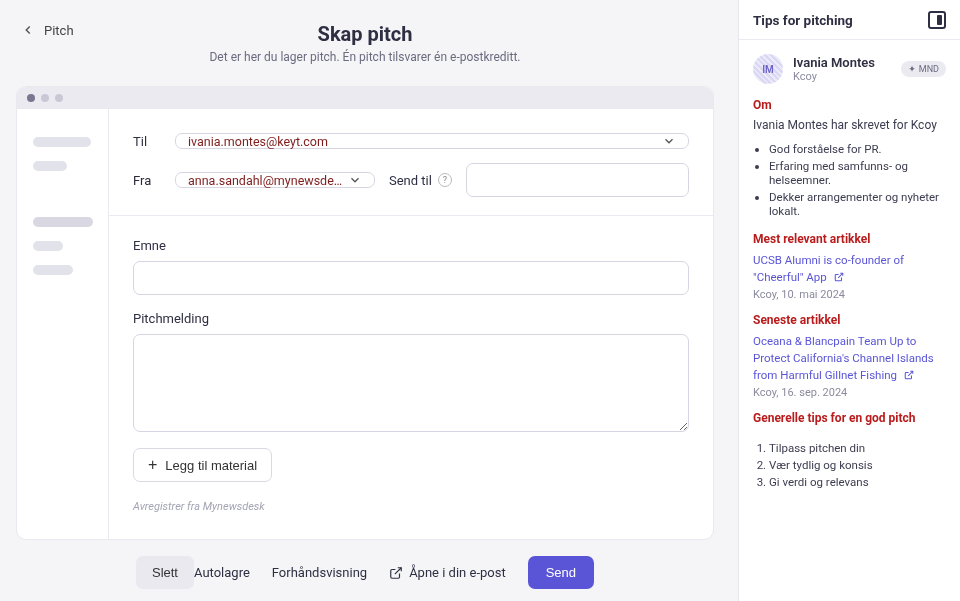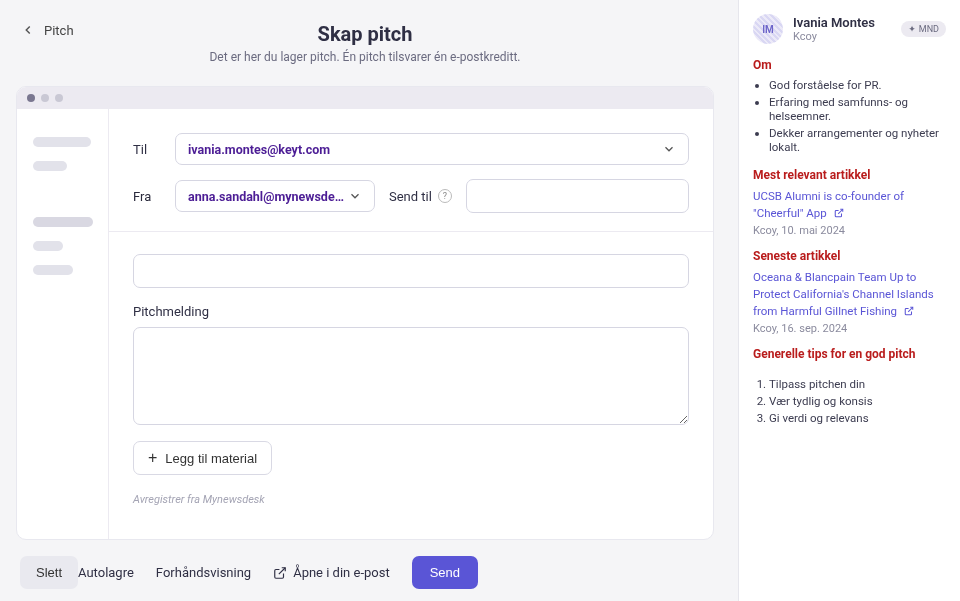"Tips for pitching" div.side-hdr { html: none -> <div> <h2>Tips for pitching</h2> <div></div> </div> }
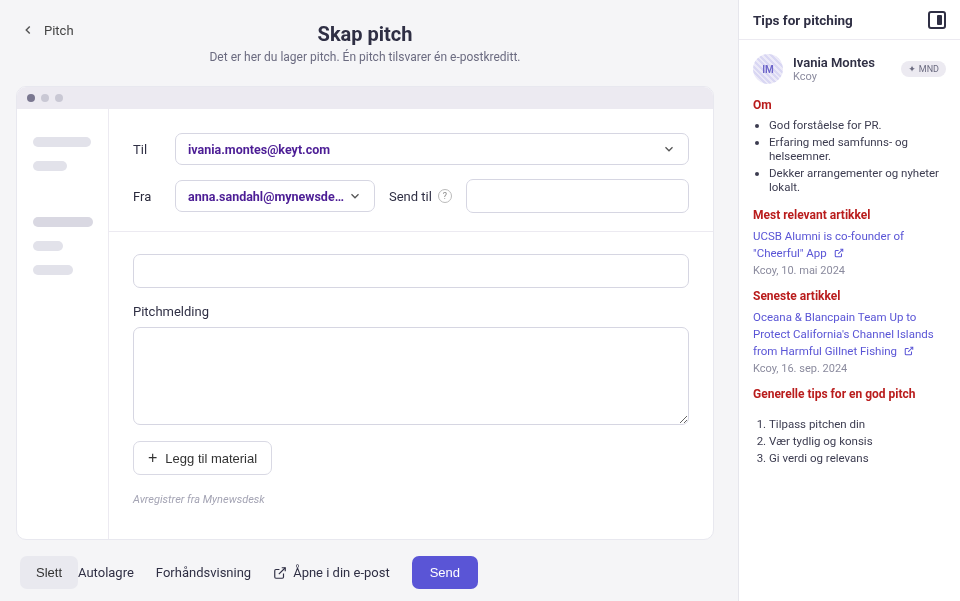"Ivania Montes har skrevet for" div.about { html: none -> <div>Ivania Montes har skrevet for Kcoy</div> }
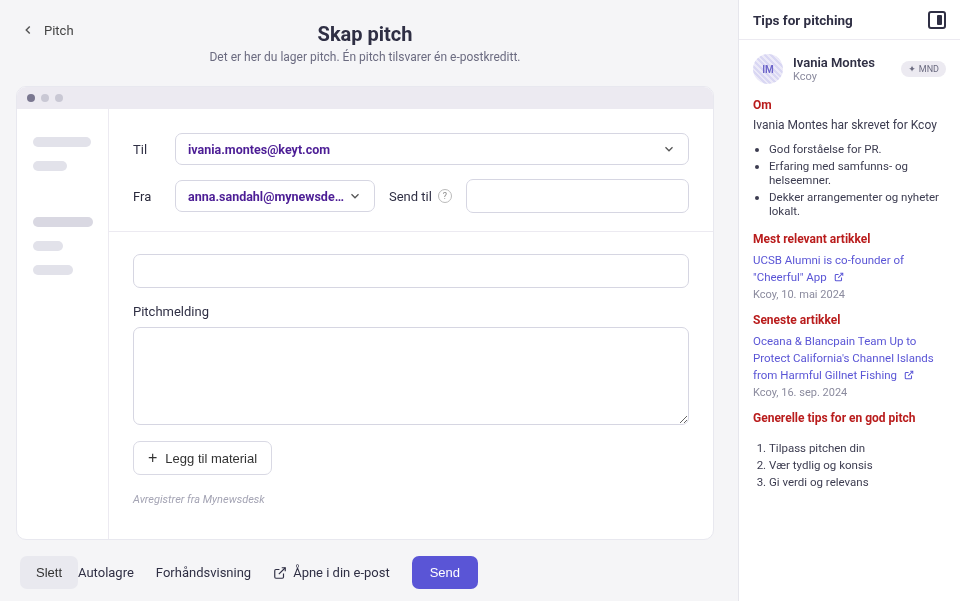"ivania.montes@keyt.com" .select { color: #4c1d95 -> #7f1d1d; font-weight: bold -> none; height: 32px -> 16px }
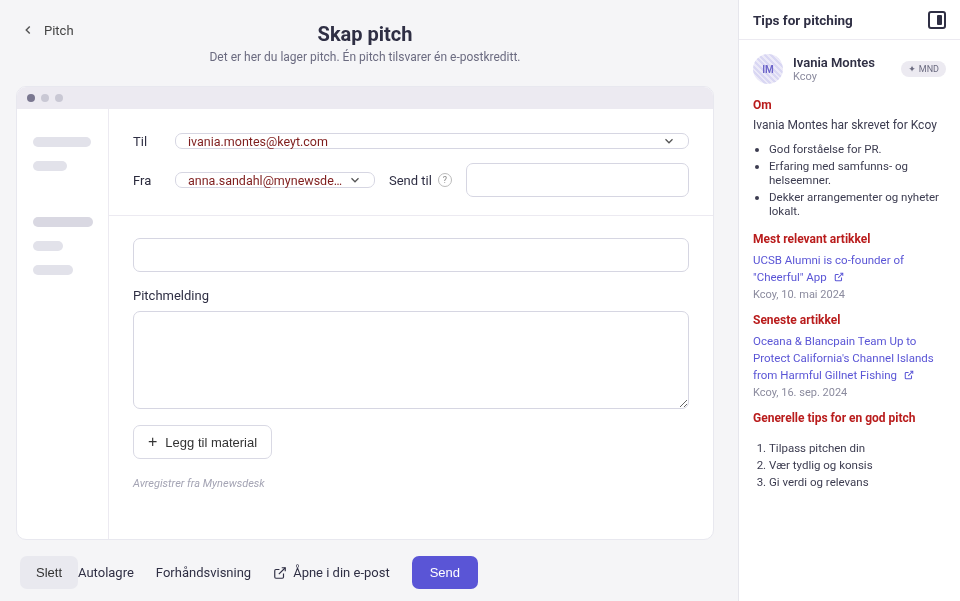"Emne" div.field-lbl { html: none -> <div>Emne</div> }
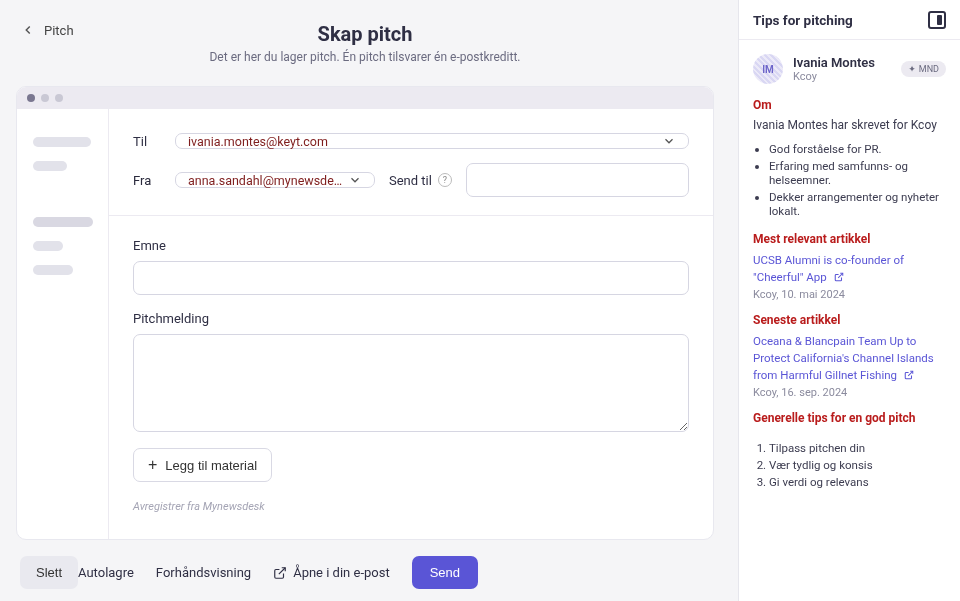"Slett" .footer { justify-content: flex-start -> center }
